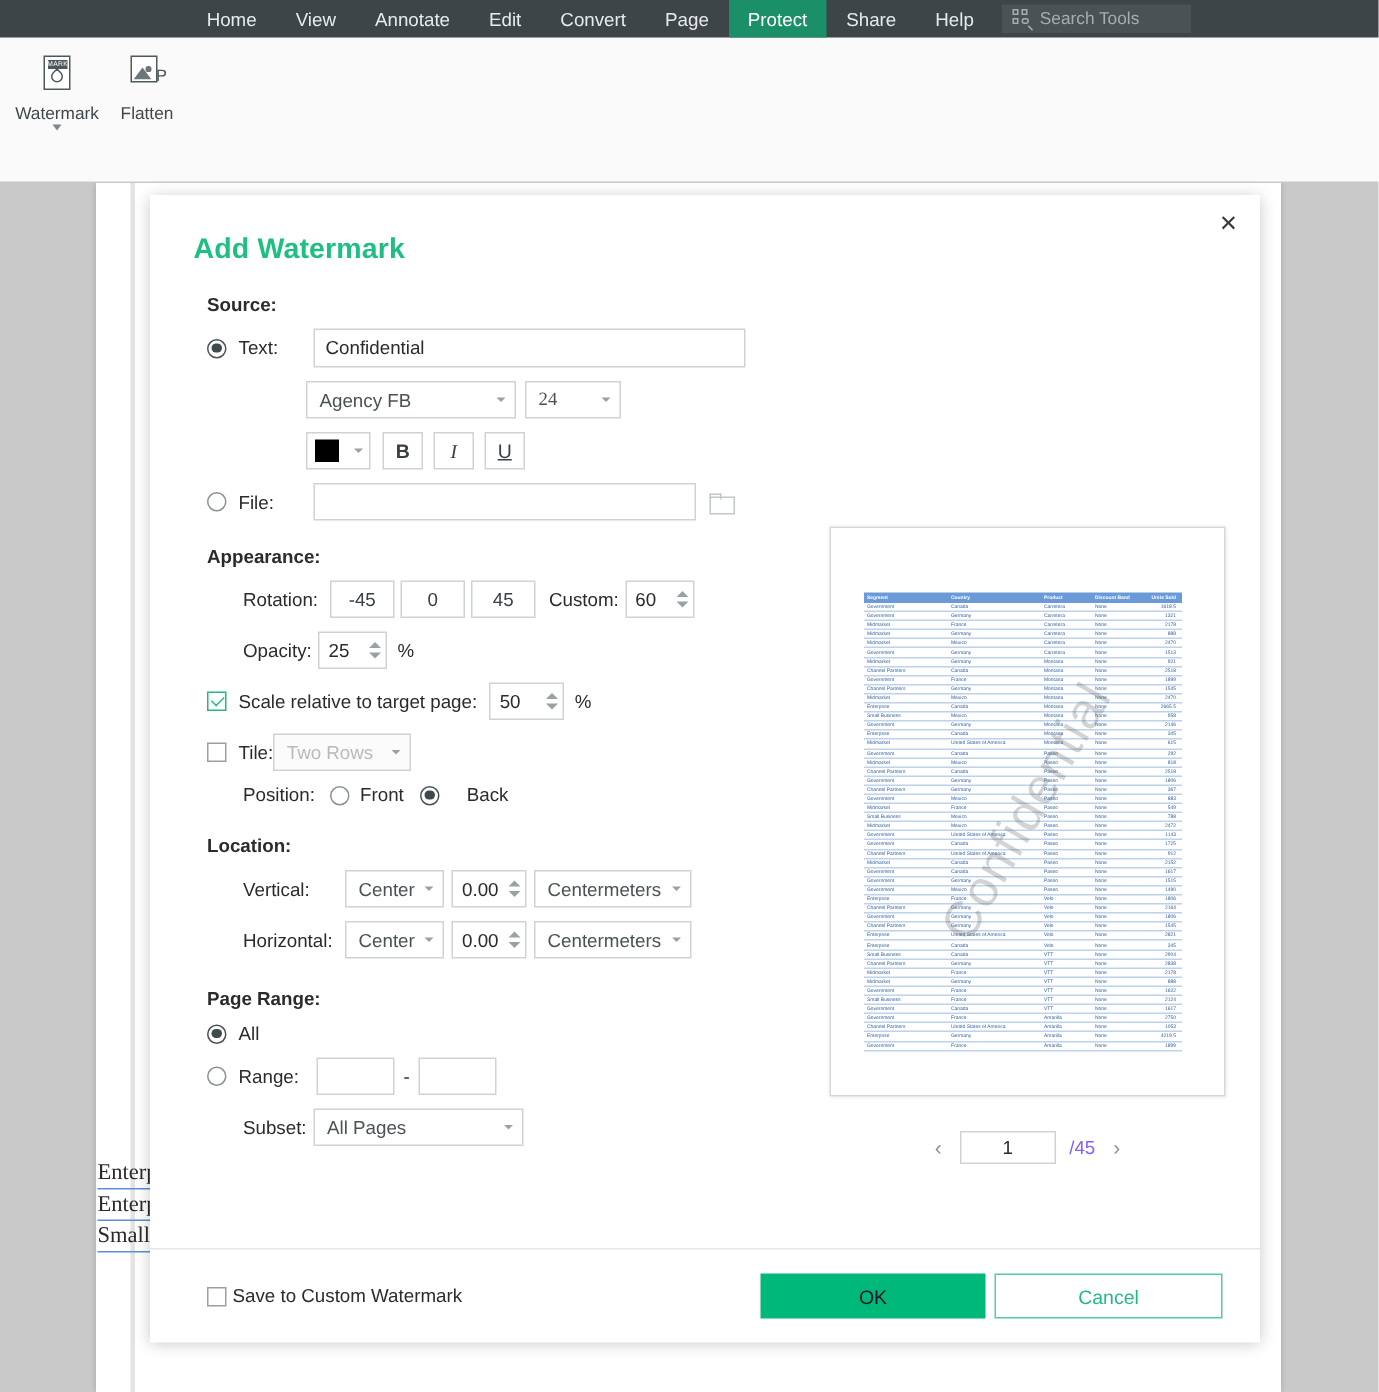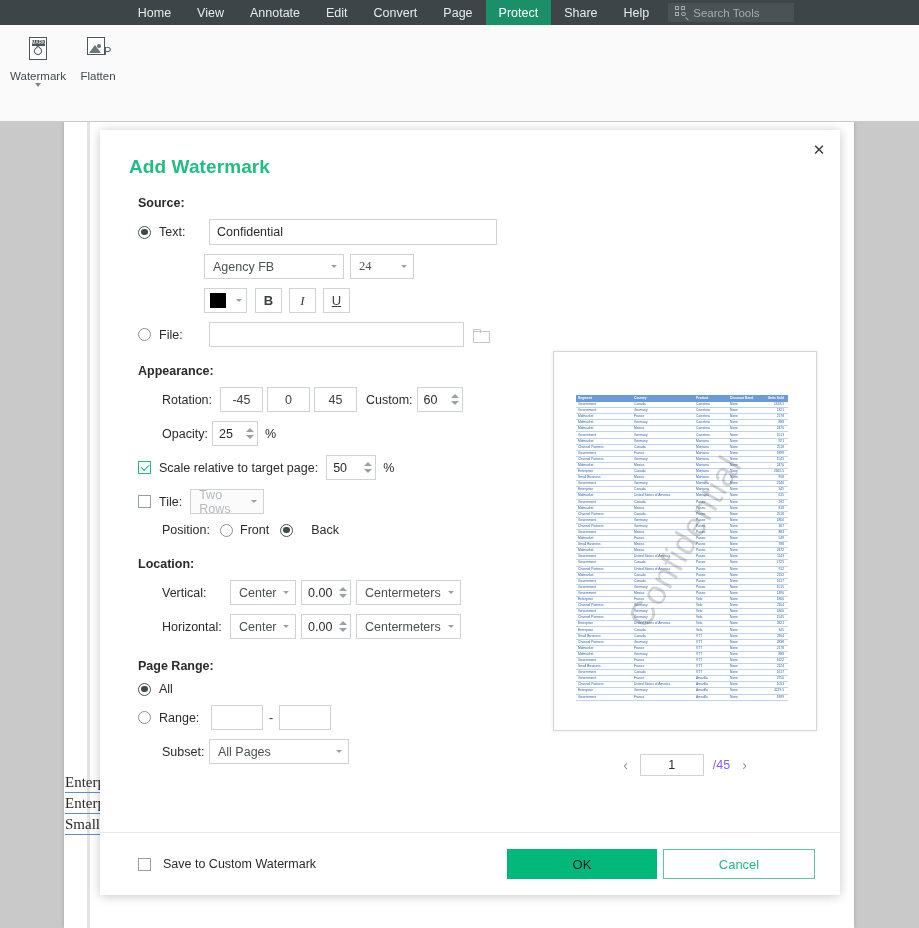"Two Rows" span.sel { margin-left: 8px -> none; width: 74px -> 92px }
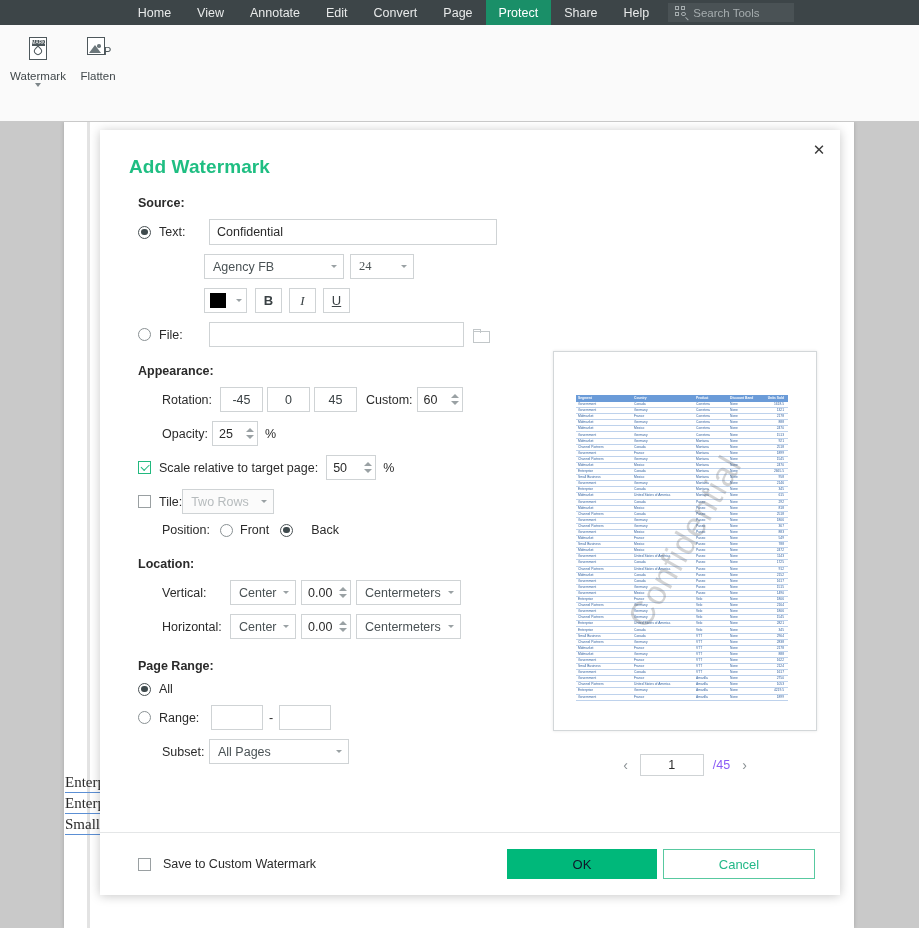"Save to Custom Watermark" #save-custom { gap: 12px -> 4px }
